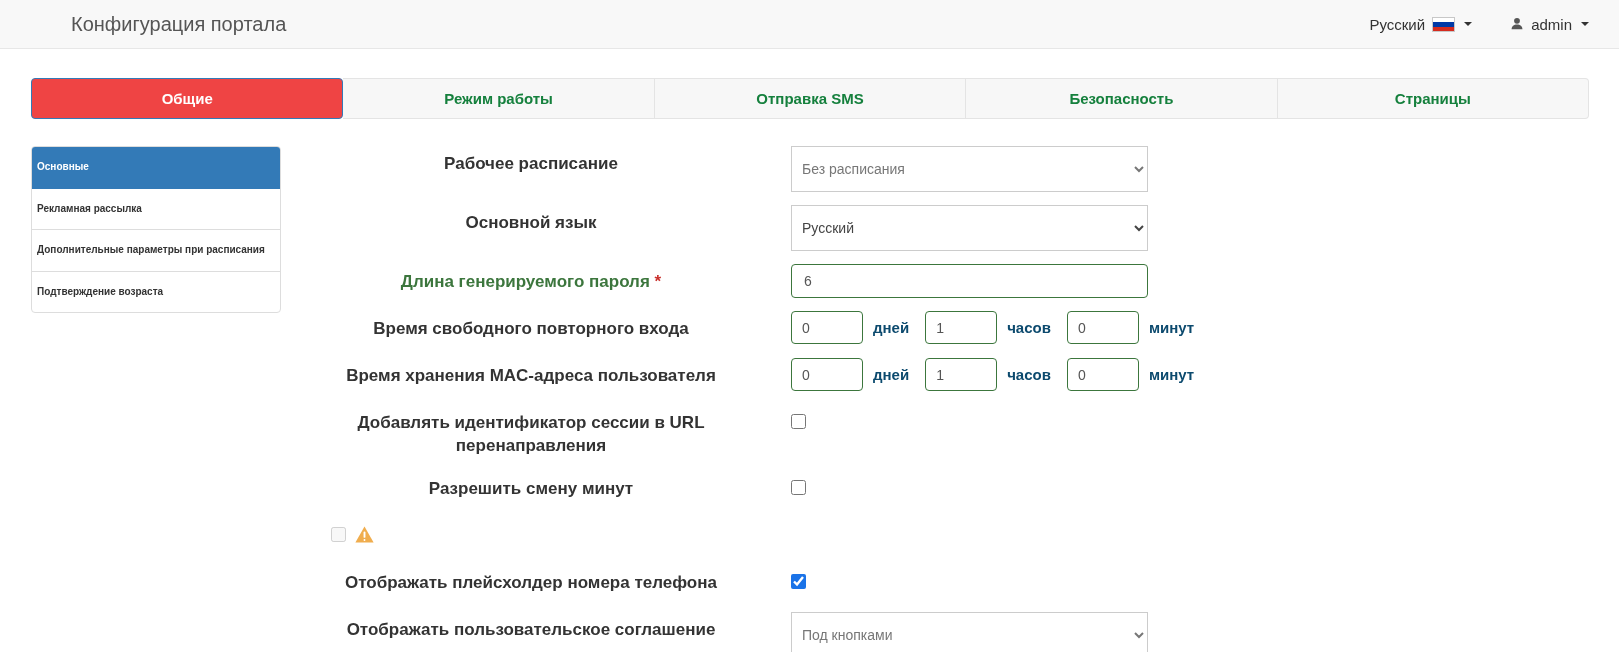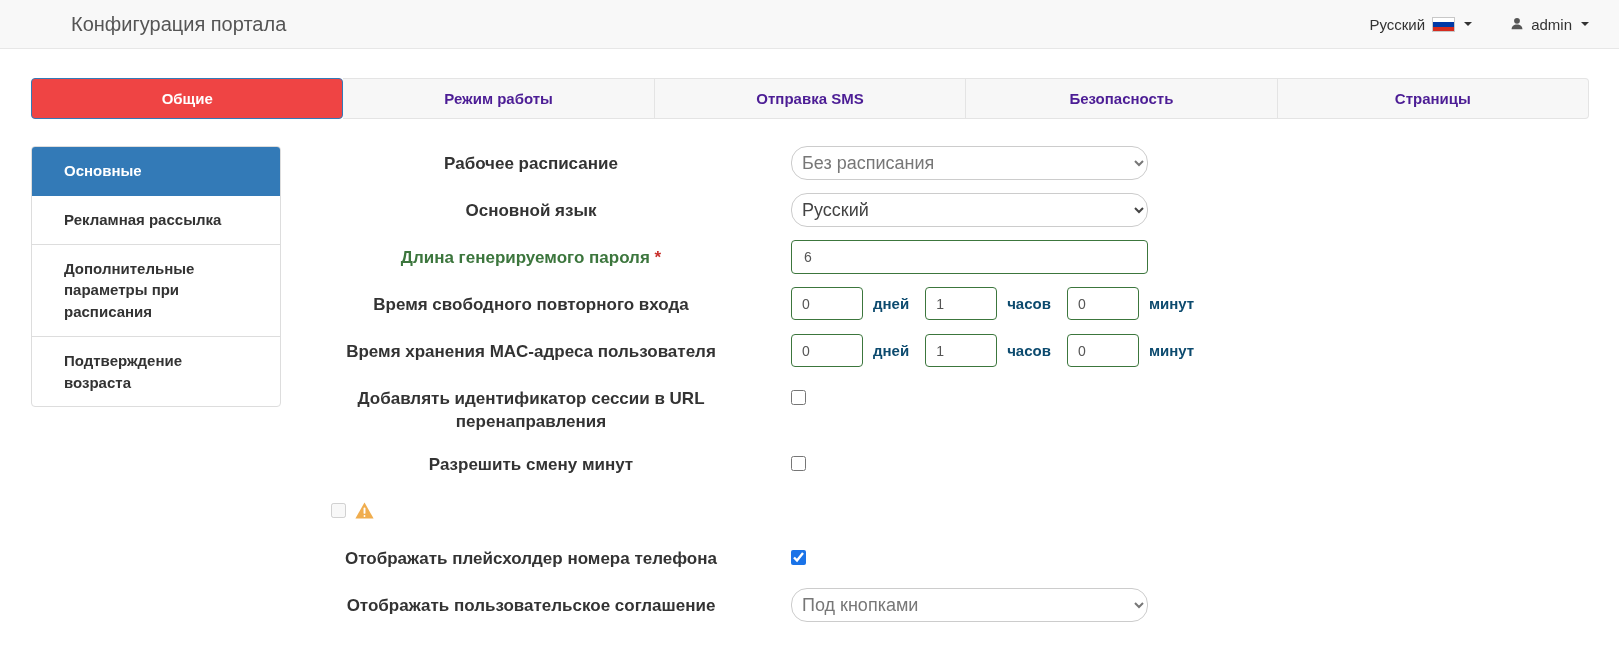"Режим работы" .tab { color: #4c1d95 -> #15803d }
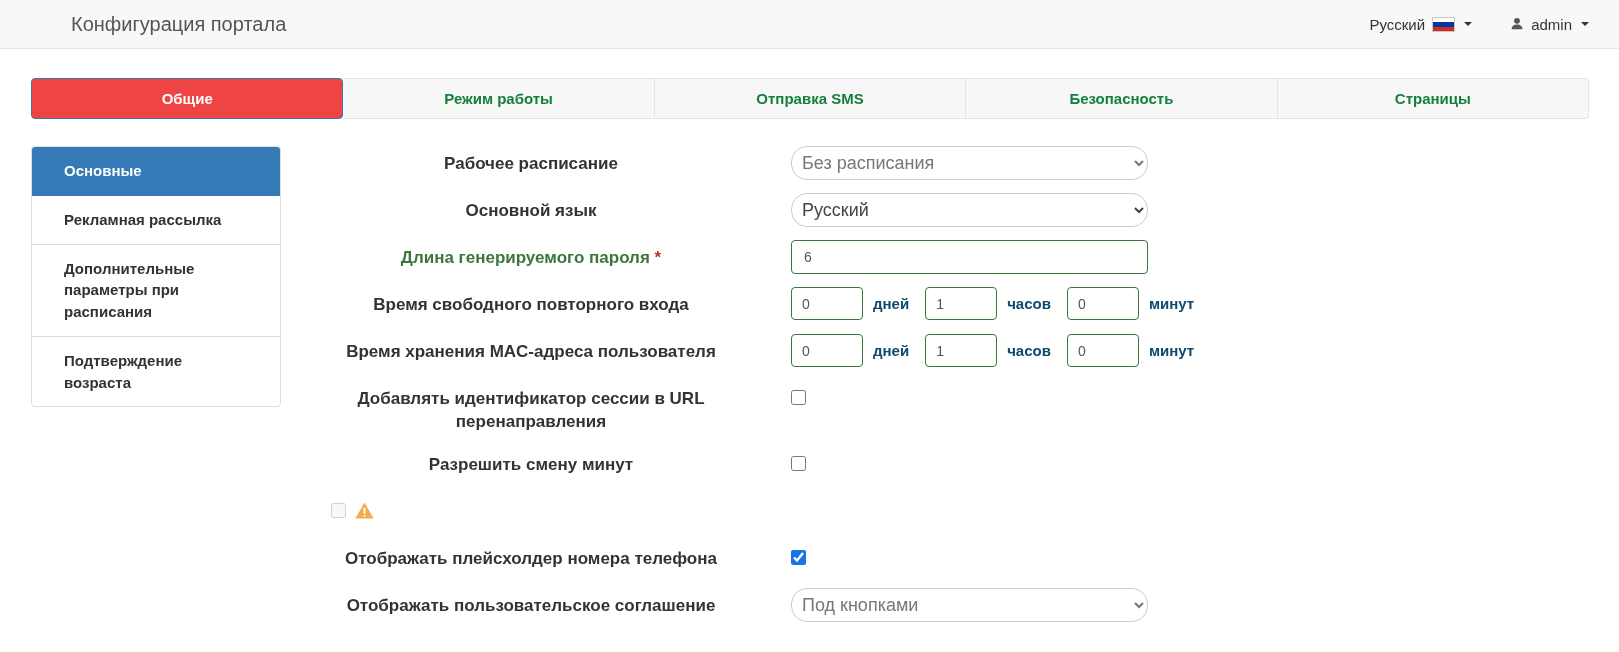"Основные" .side-item { font-size: 15px -> 10px; padding: 13px 32px -> 13px 5px }
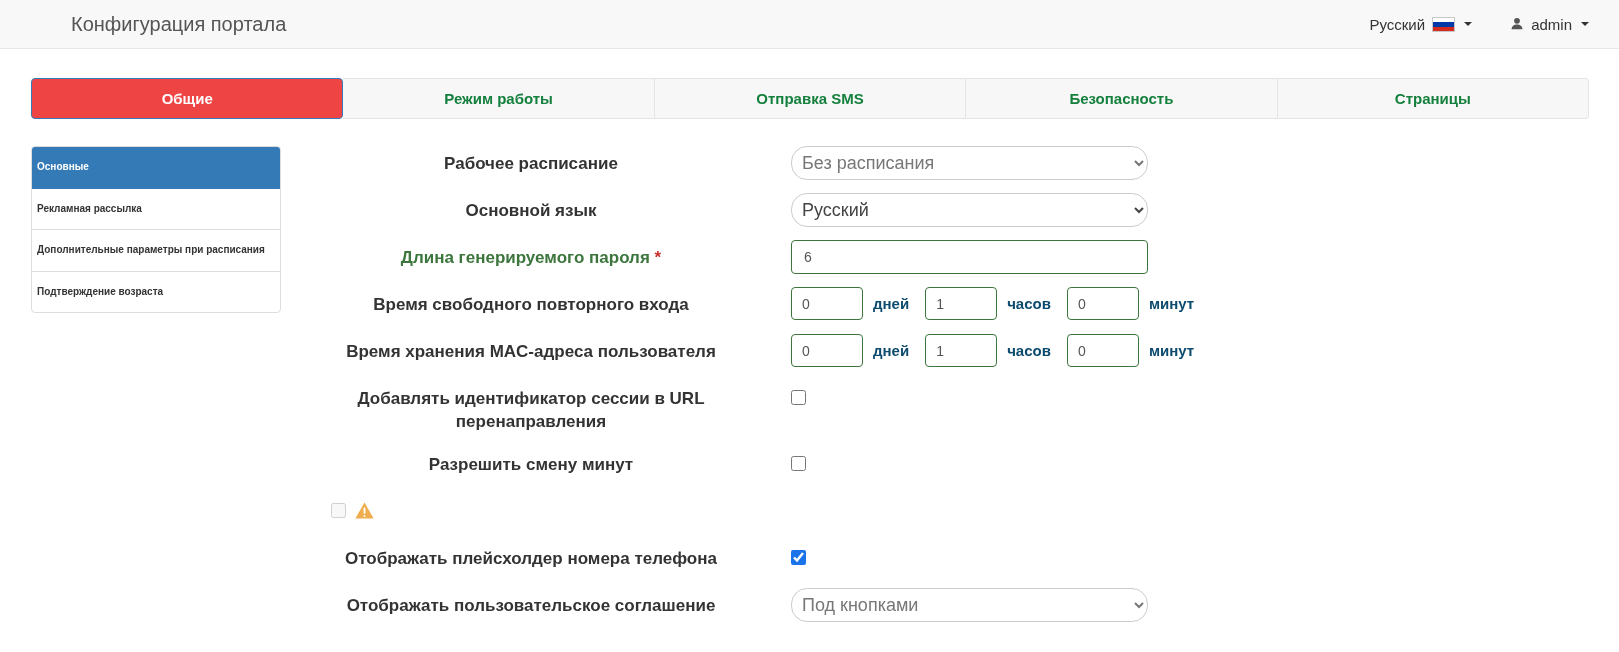"Без расписания" .select { border-radius: 16px -> 0; font-size: 18px -> 14px; height: 34px -> 46px }
